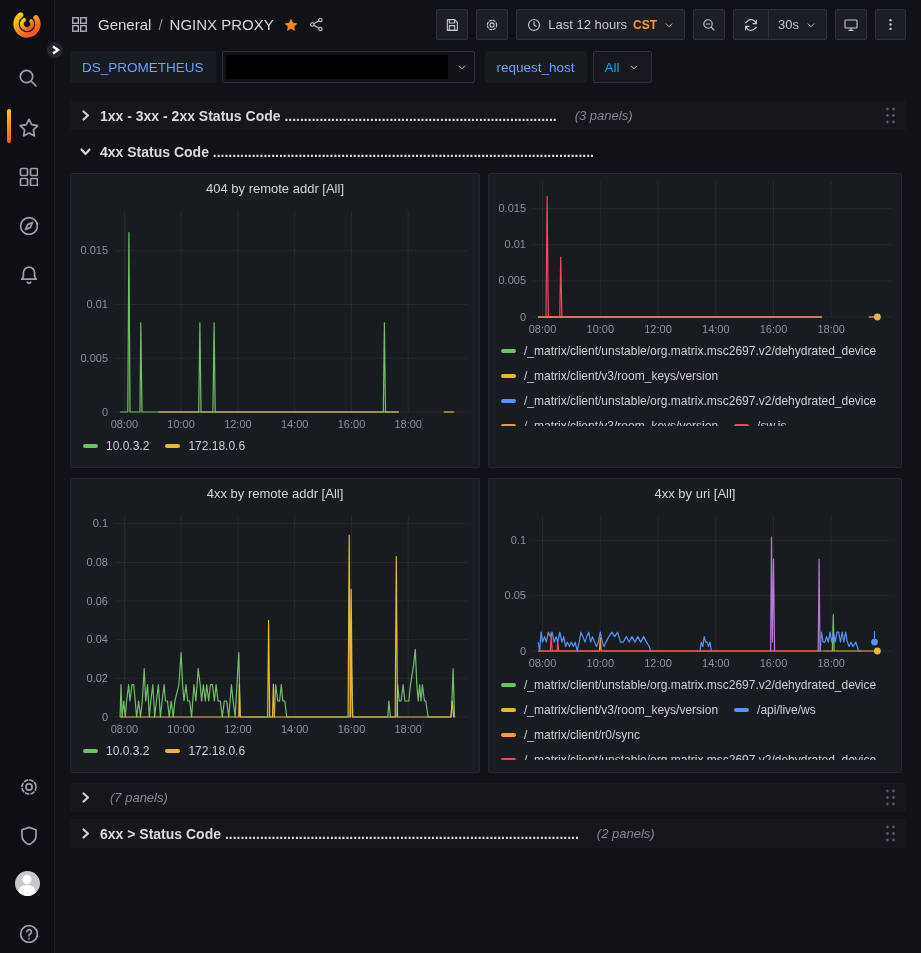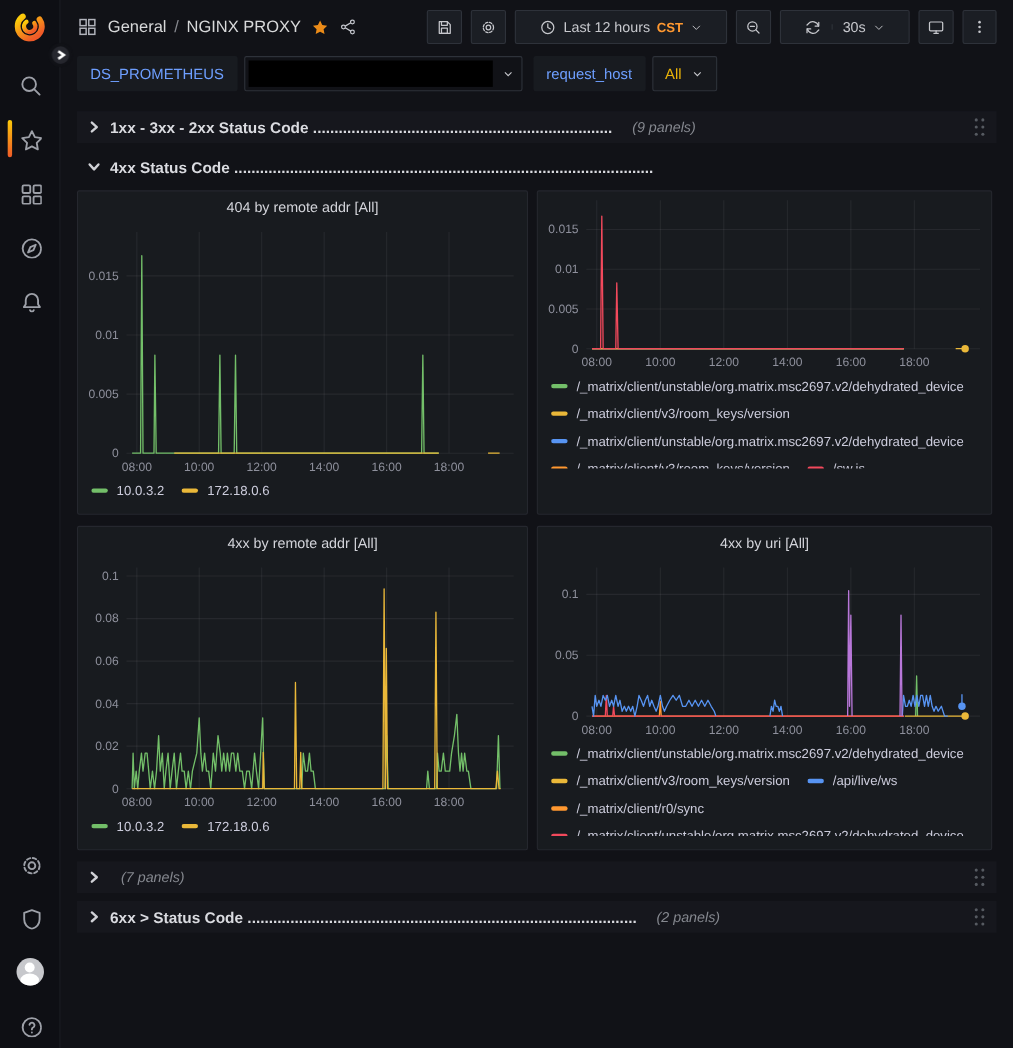"Last 12 hours" .btn.group { padding: 12px -> 0 }
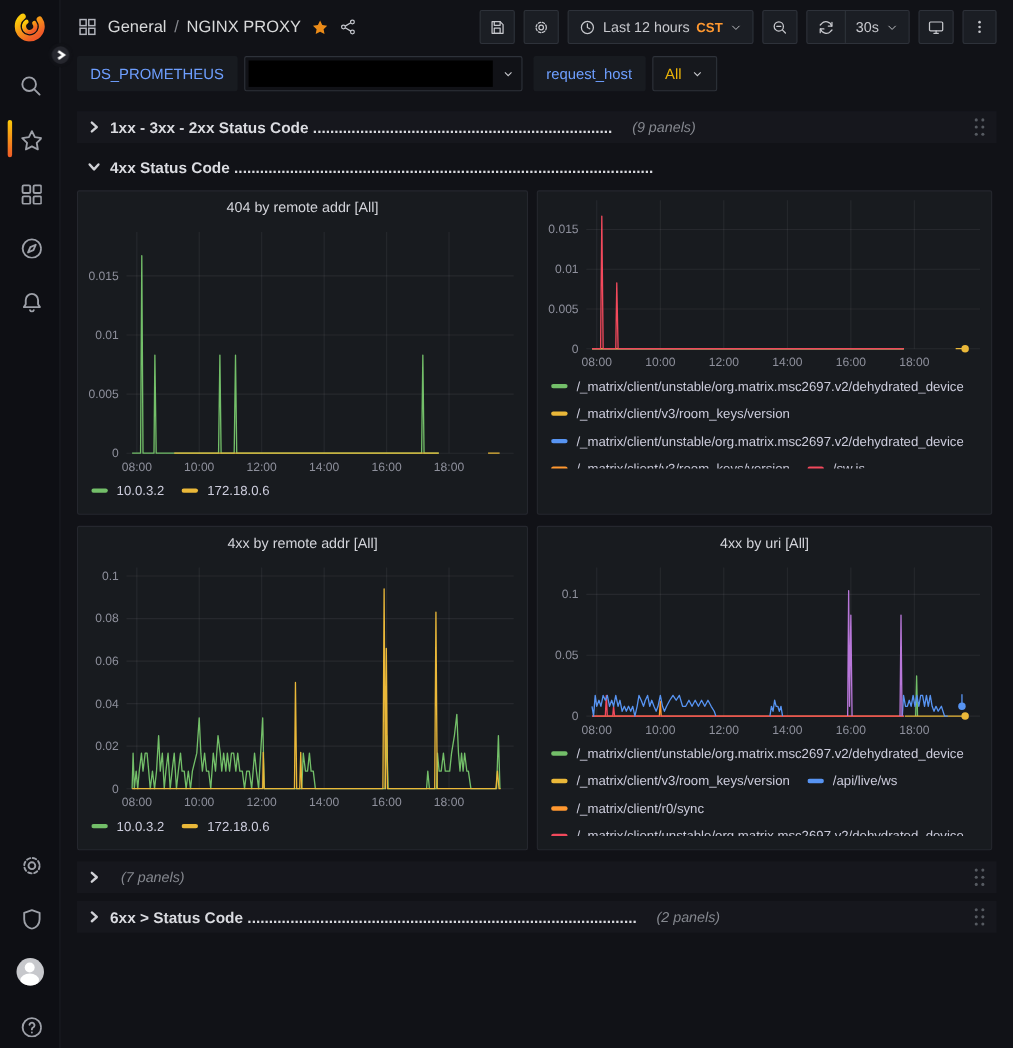"All" .vall { color: #eab308 -> #0ea5e9 }
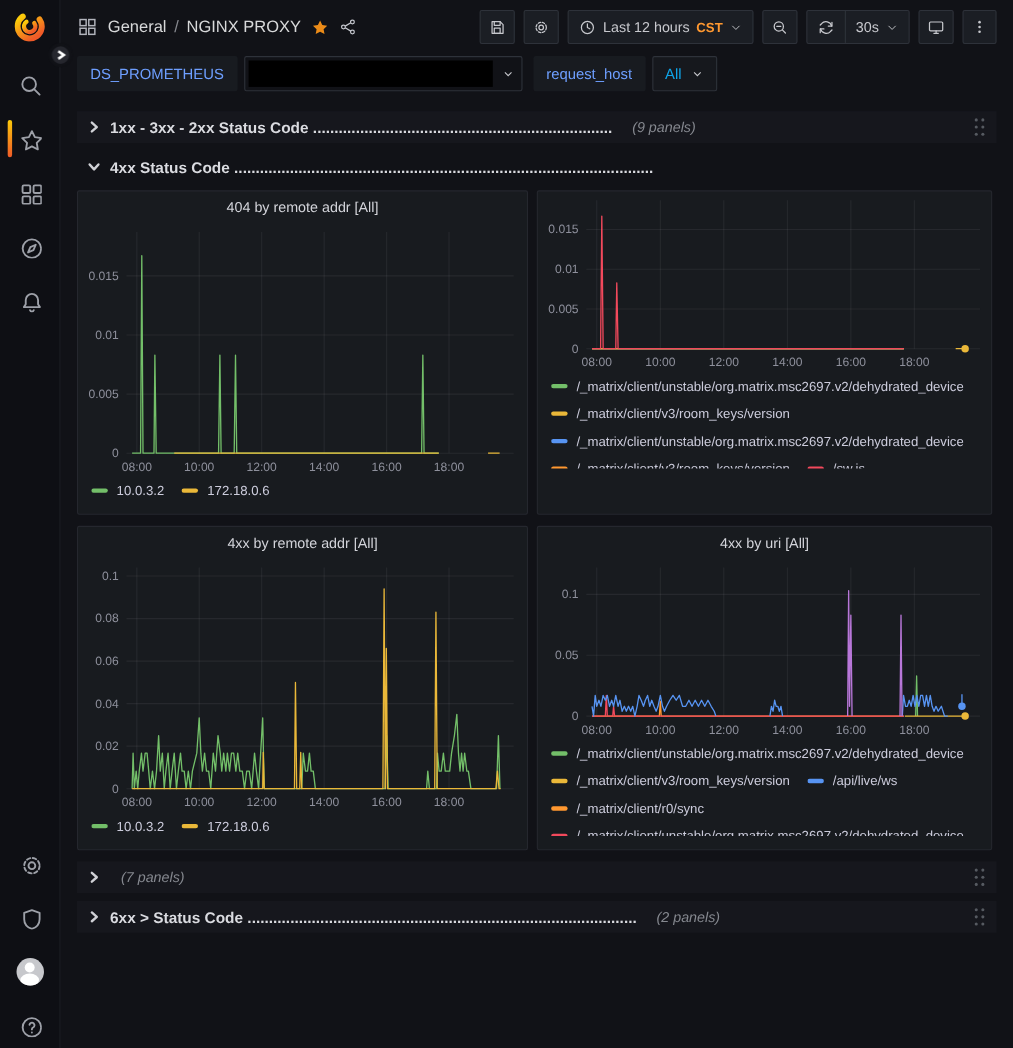"(9 panels)" span.row-count { text: 9 -> 3 }
